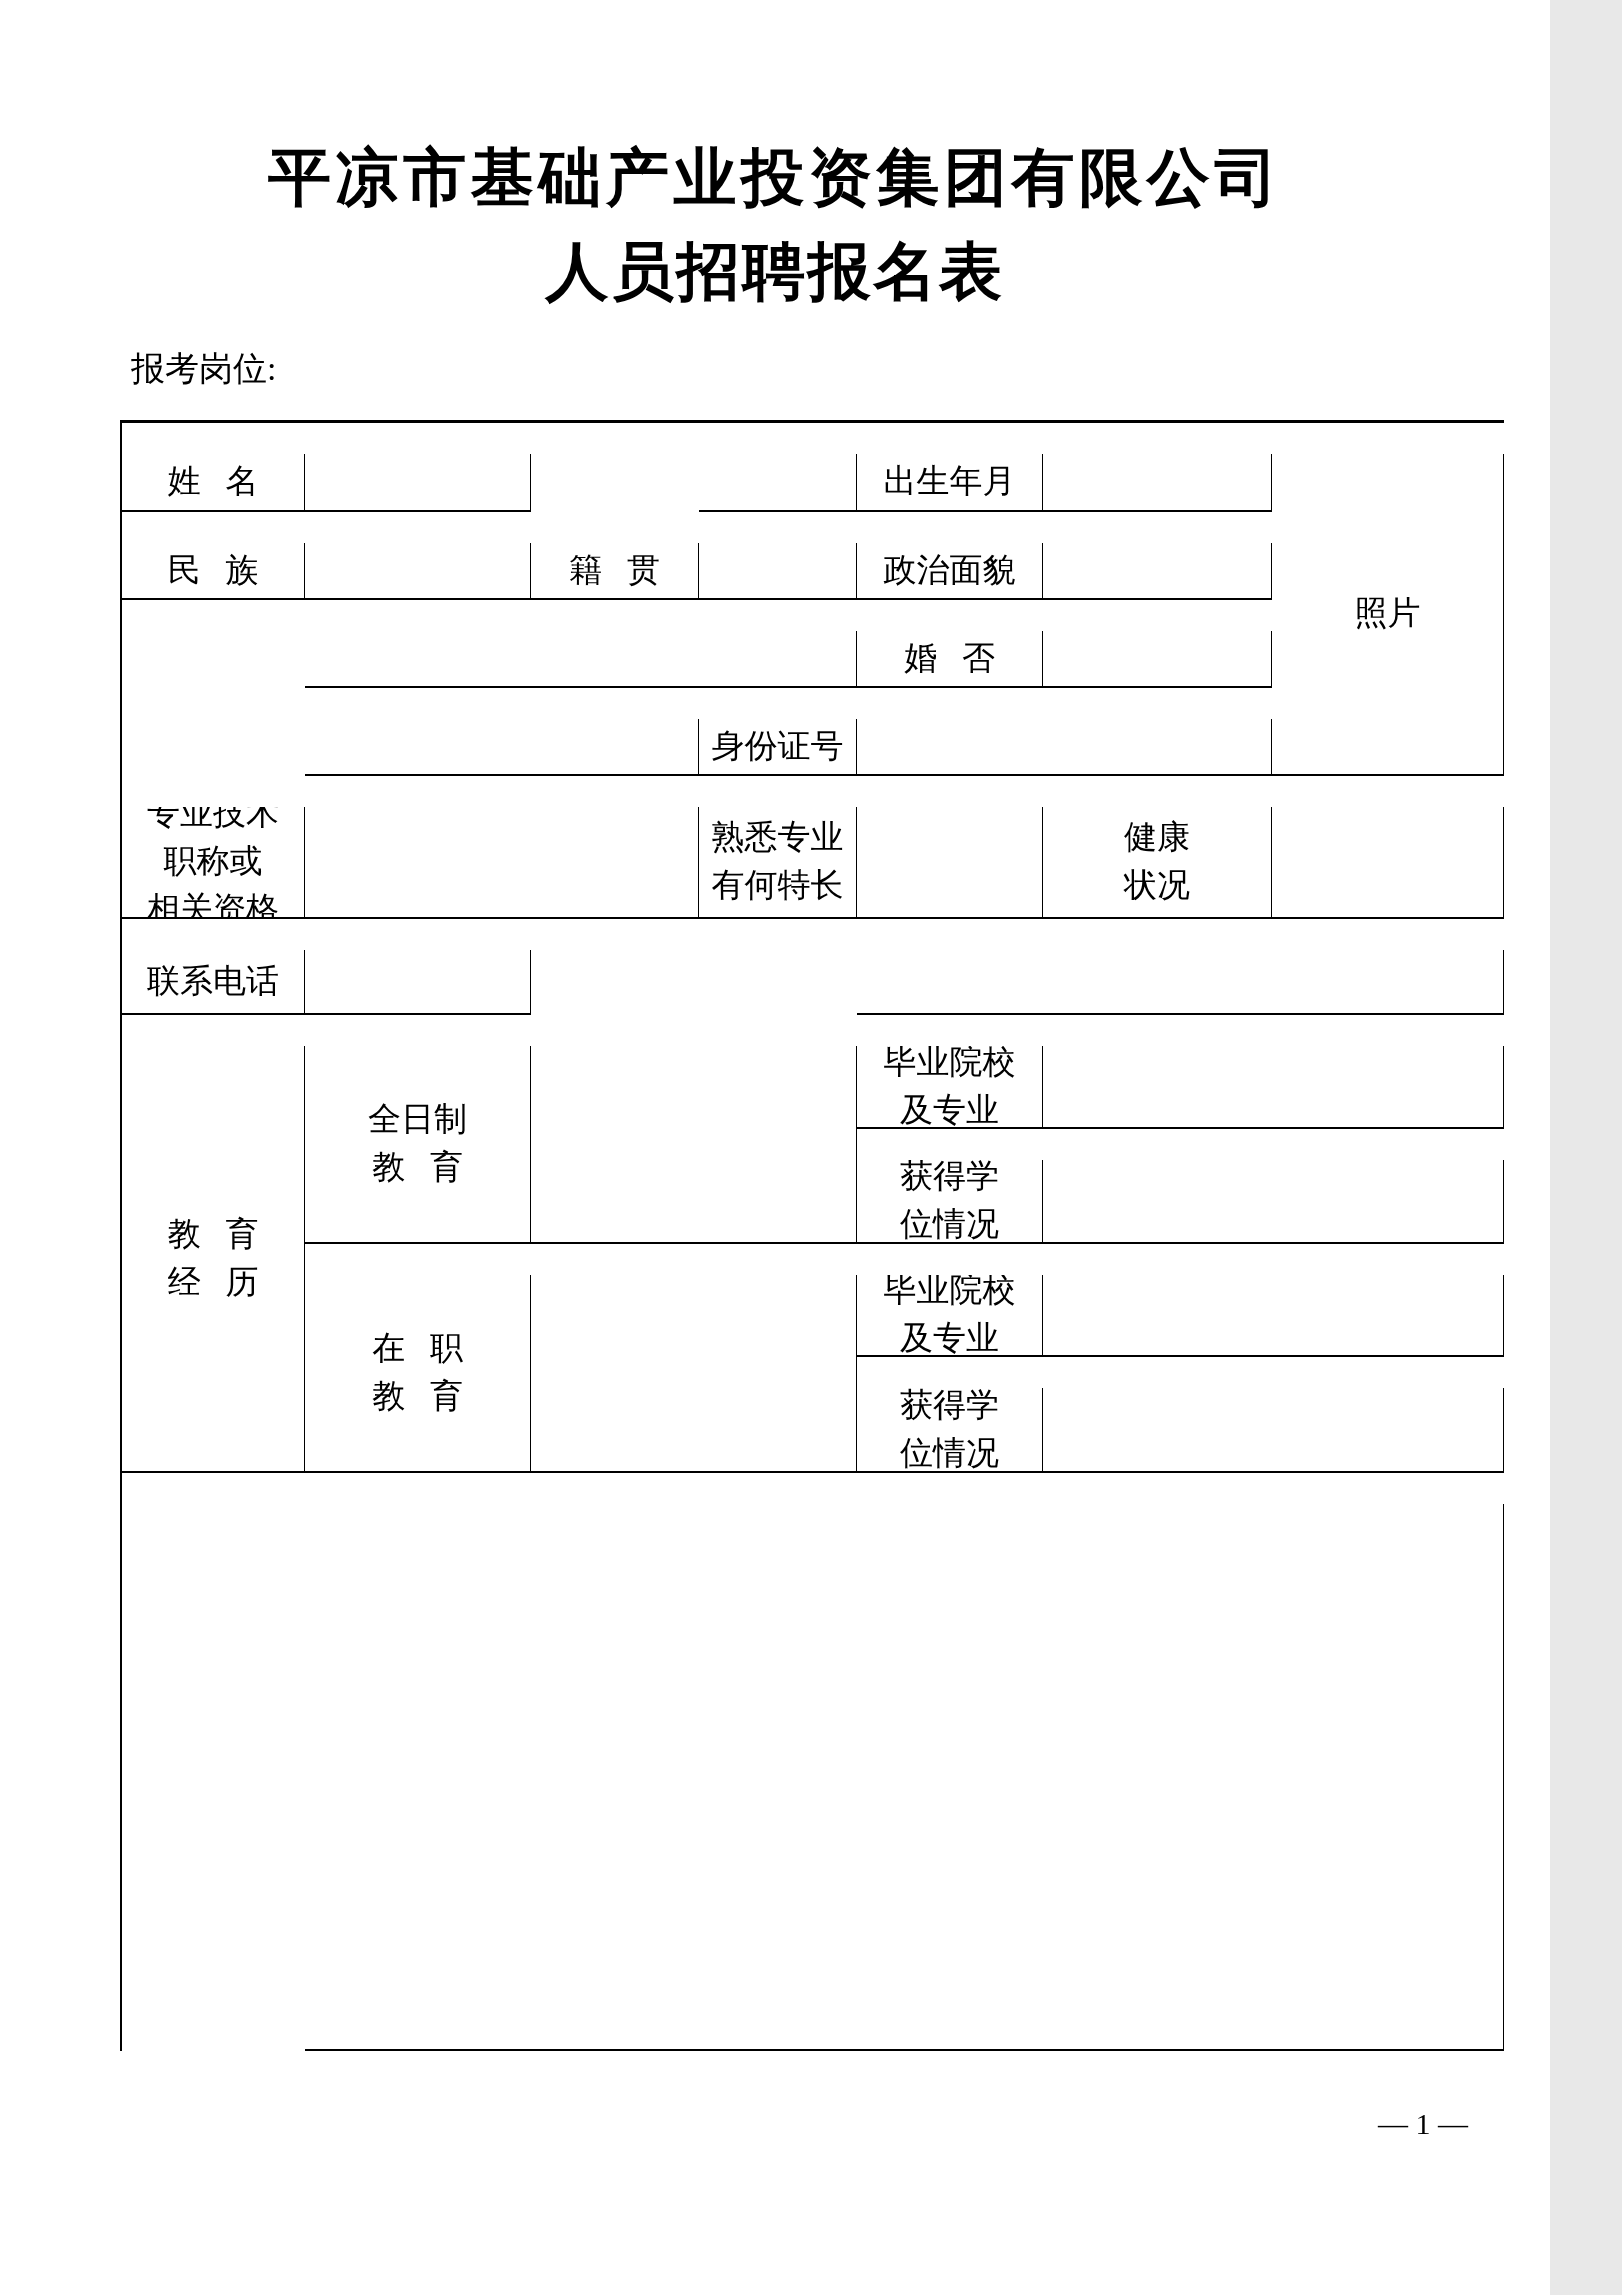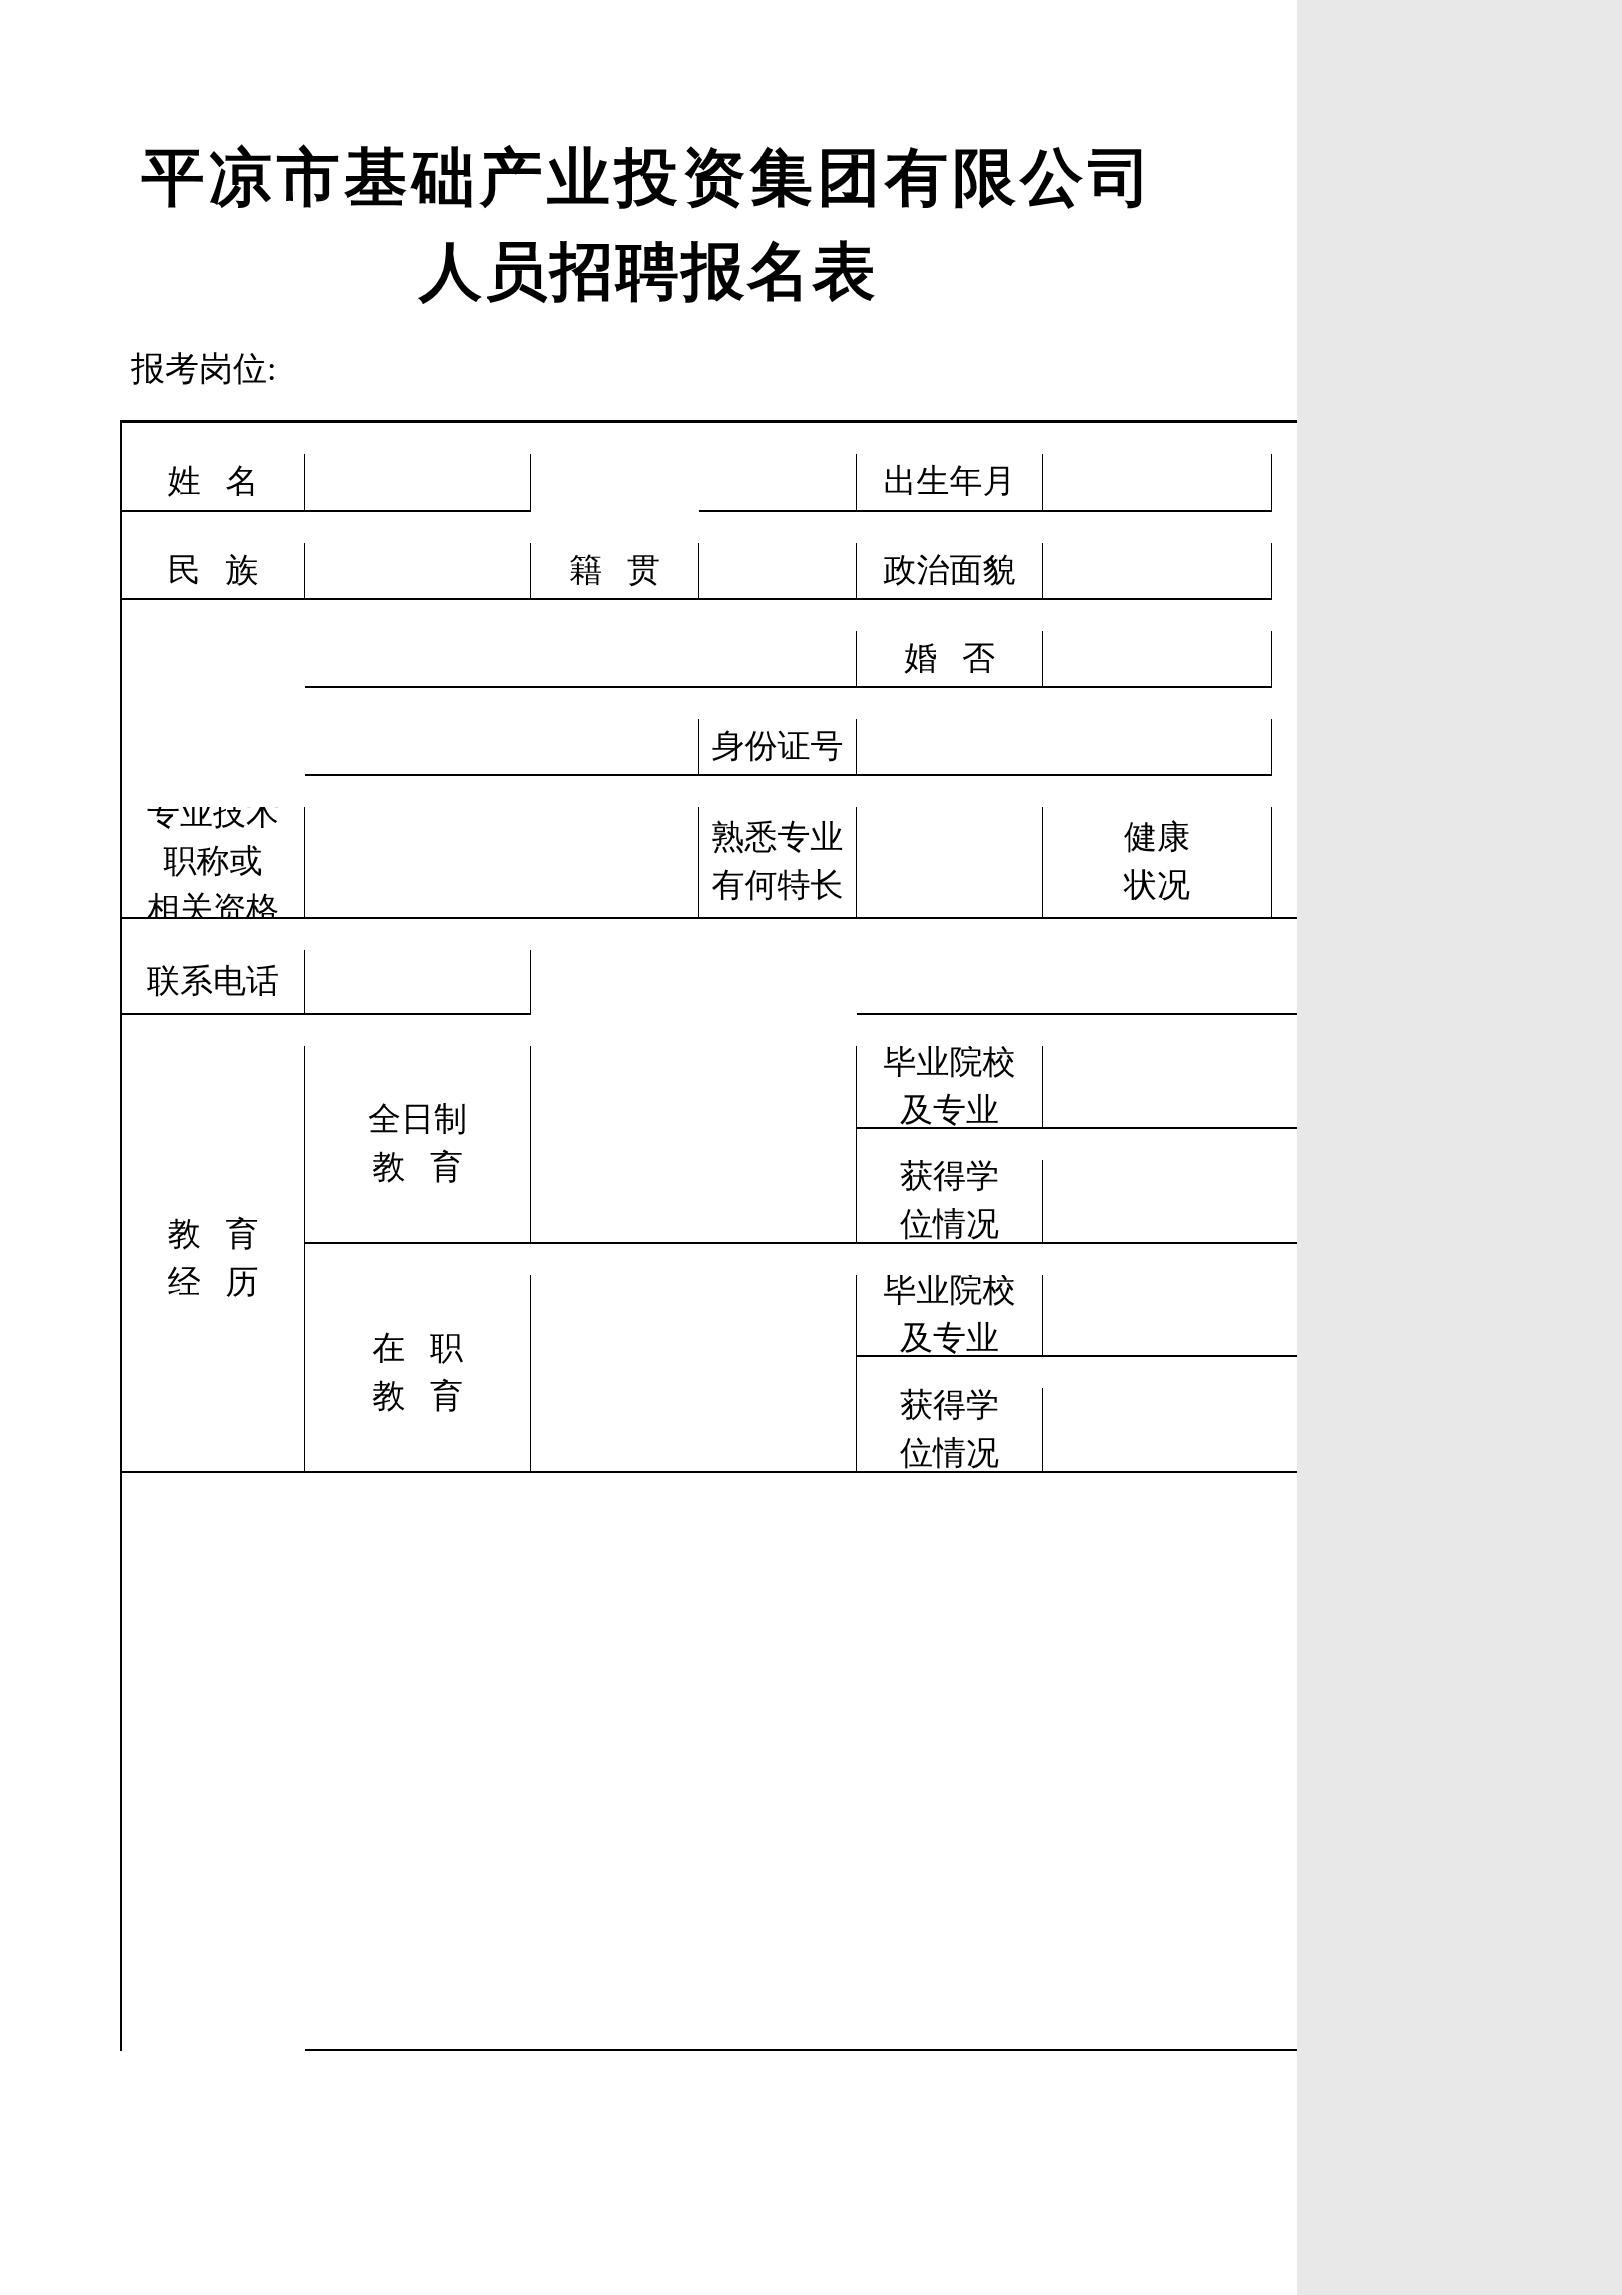"平凉市基础产业投资集团有限公司" .page { width: 1297px -> 1550px }
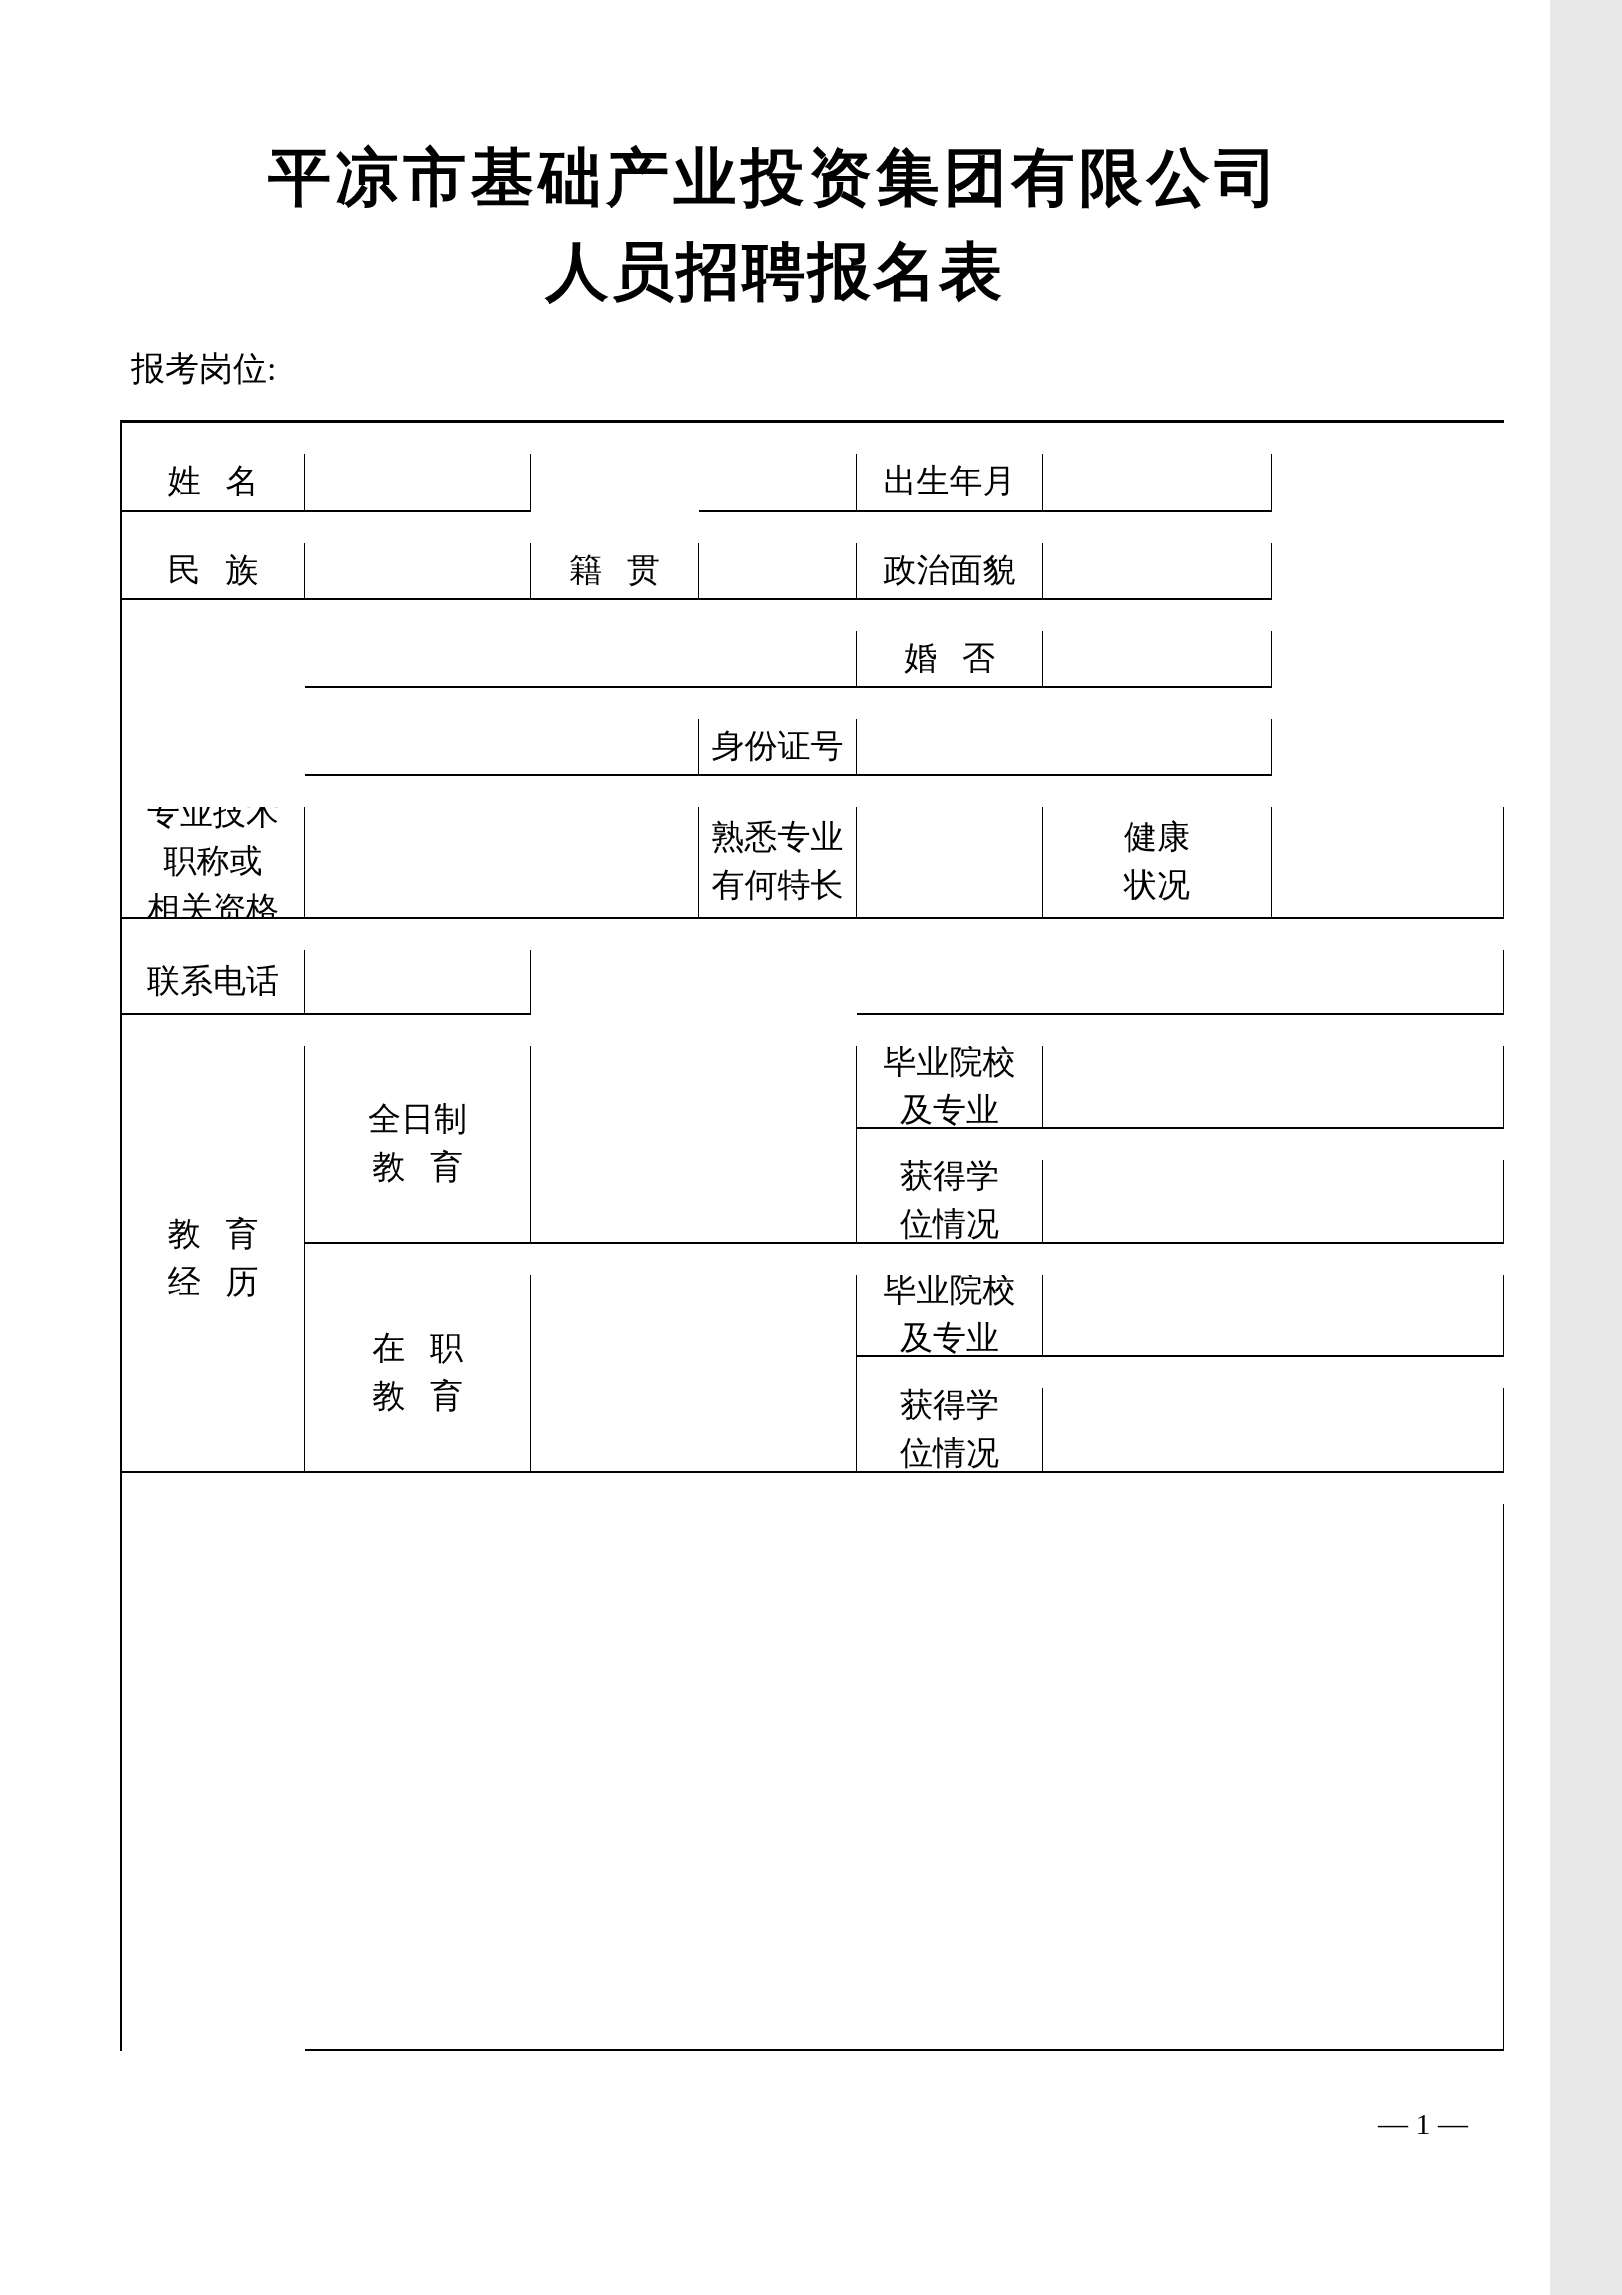"照片" div.c { html: none -> <div>照片</div> }
